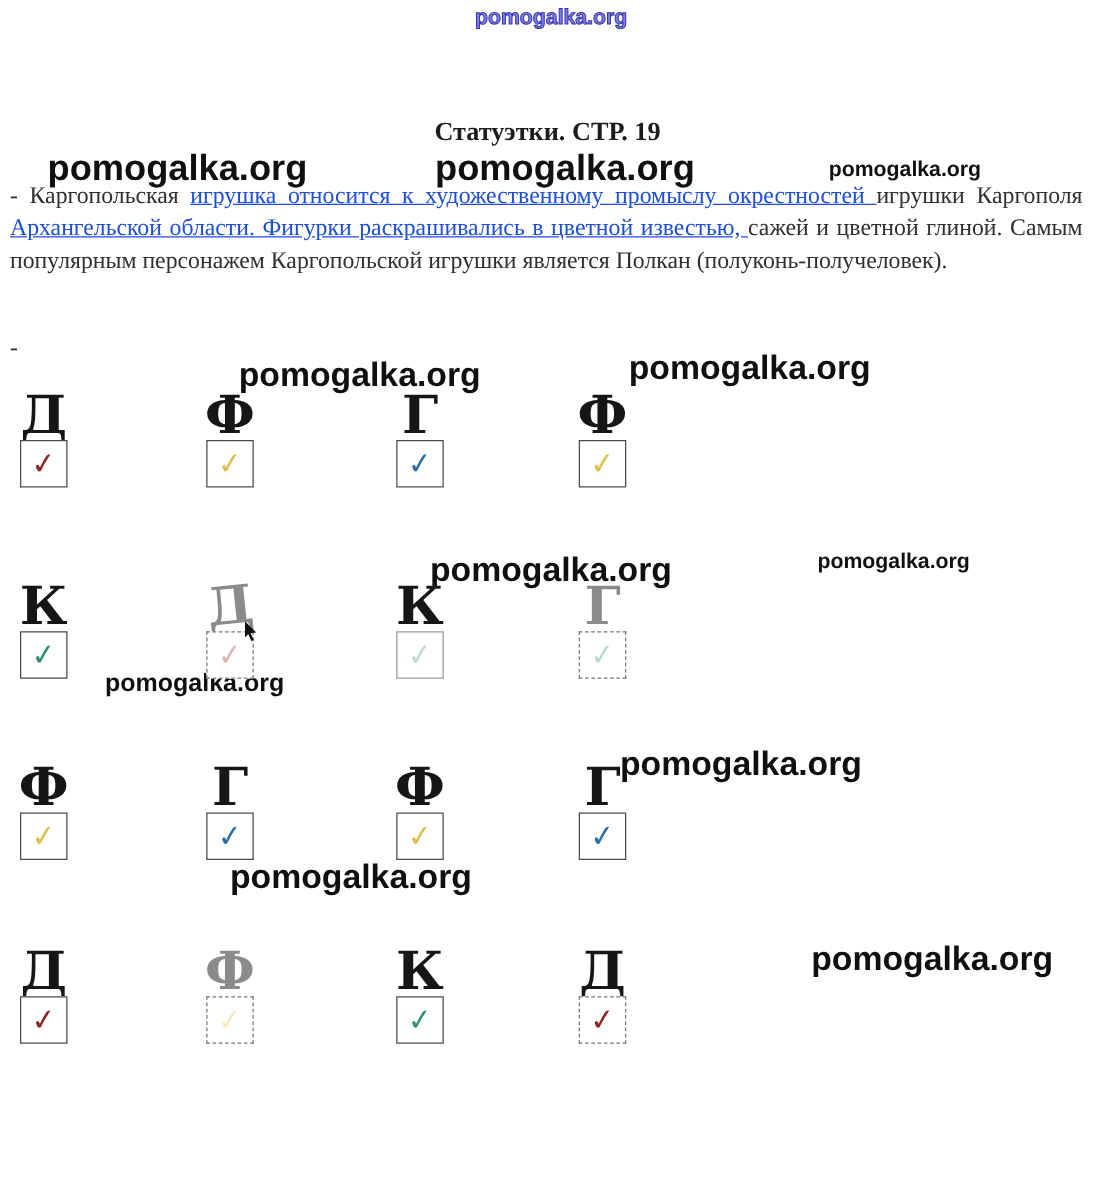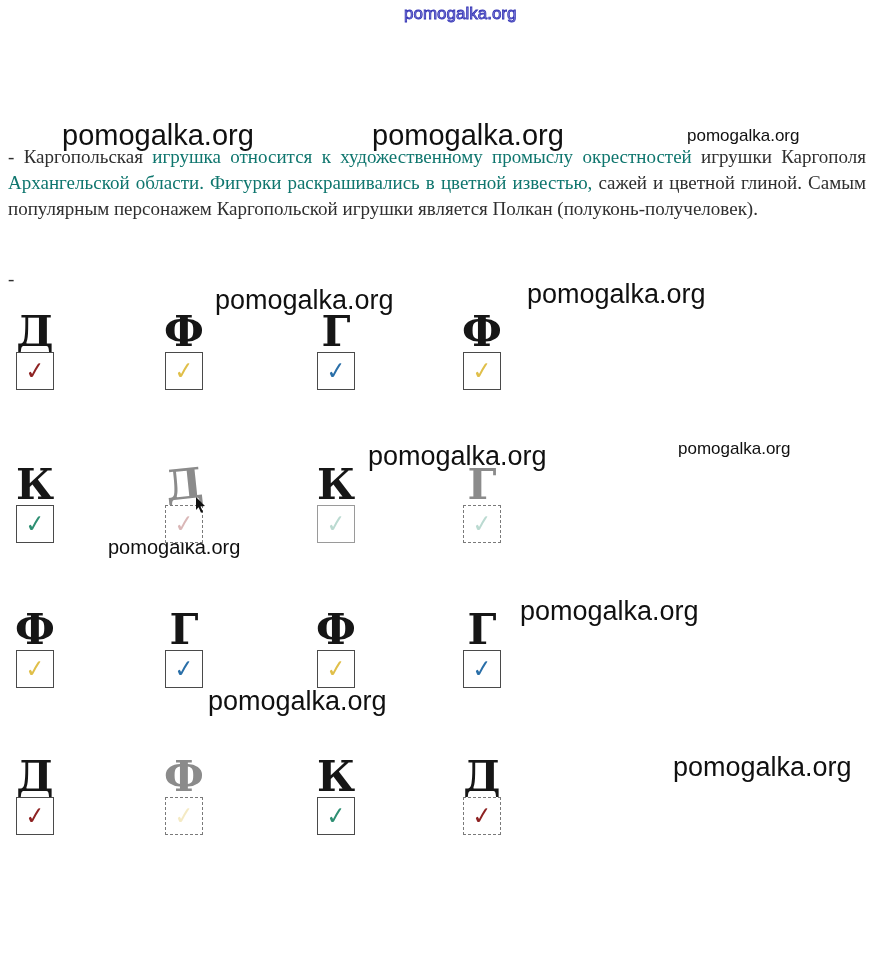"pomogalka.org" .wm { font-weight: normal -> bold; margin-left: 24px -> none }
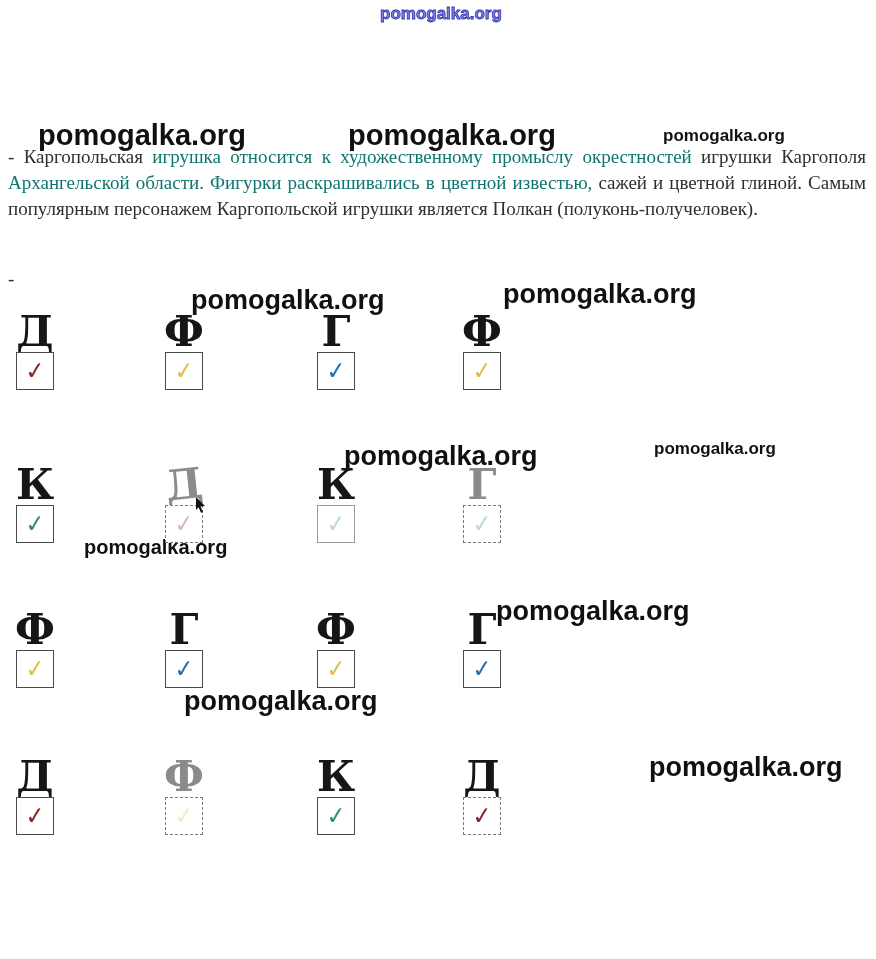"Статуэтки. СТР. 19" div.title { html: none -> <div>Статуэтки. СТР. 19</div> }
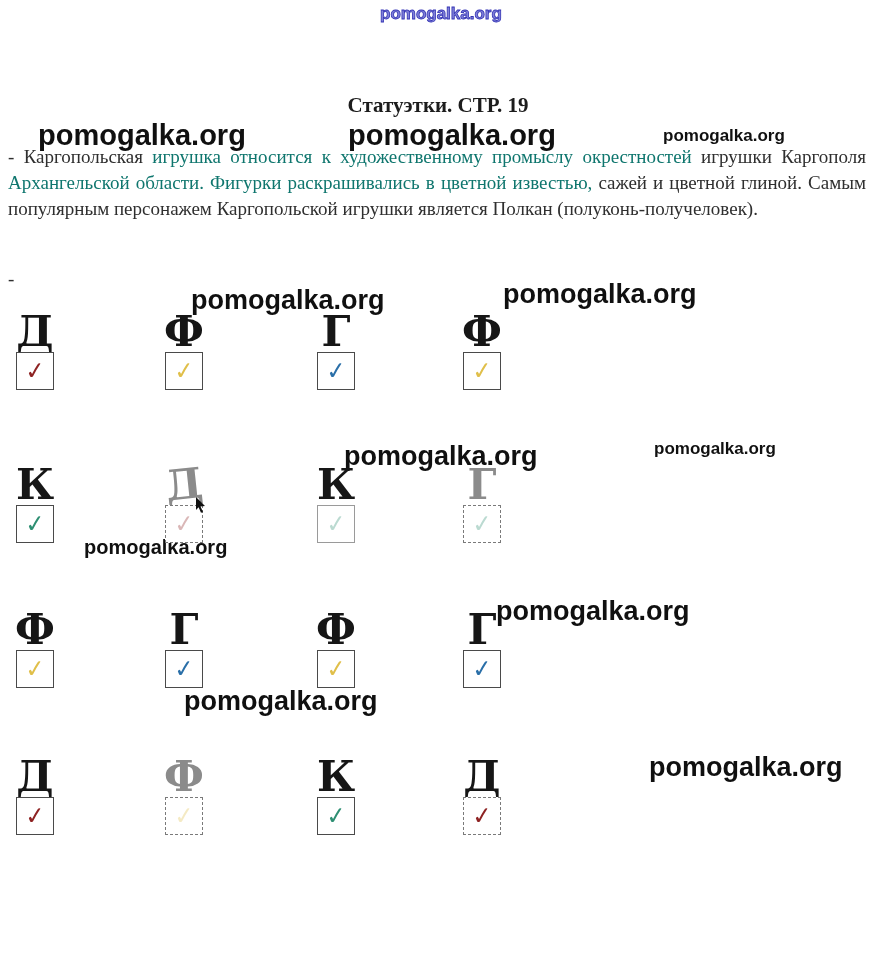"игрушка относится к художественному" .para .muted { color: #0f766e -> #1d4ed8; text-decoration: none -> underline }
